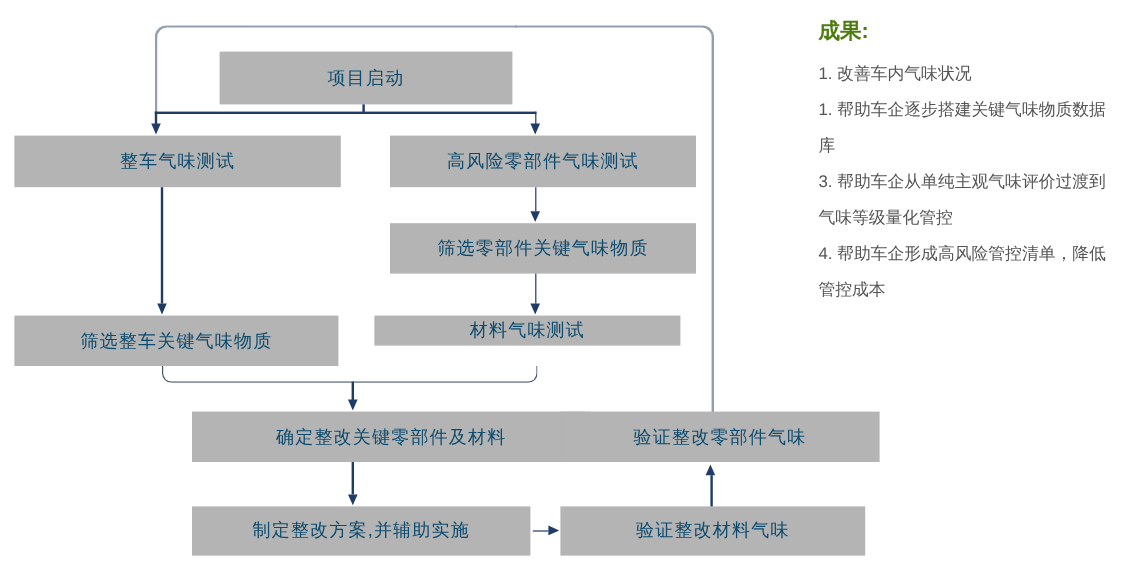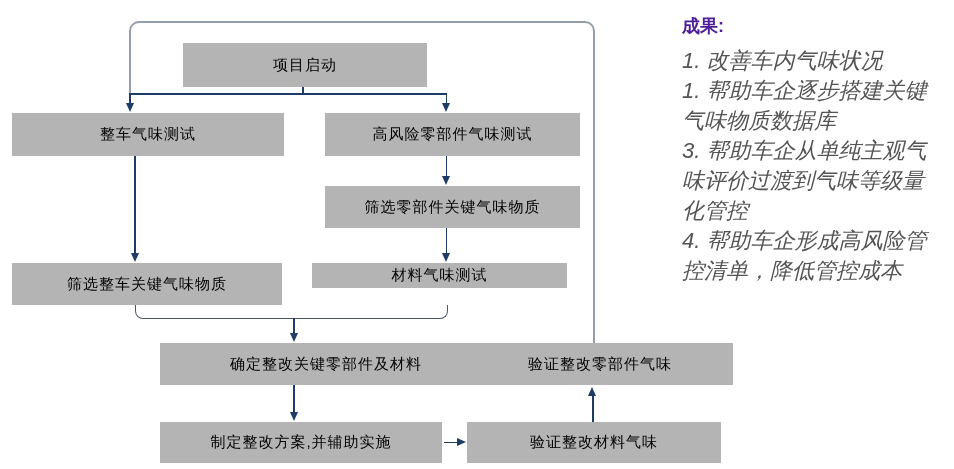"成果:" .results-title { color: #4c1d95 -> #4d7c0f }
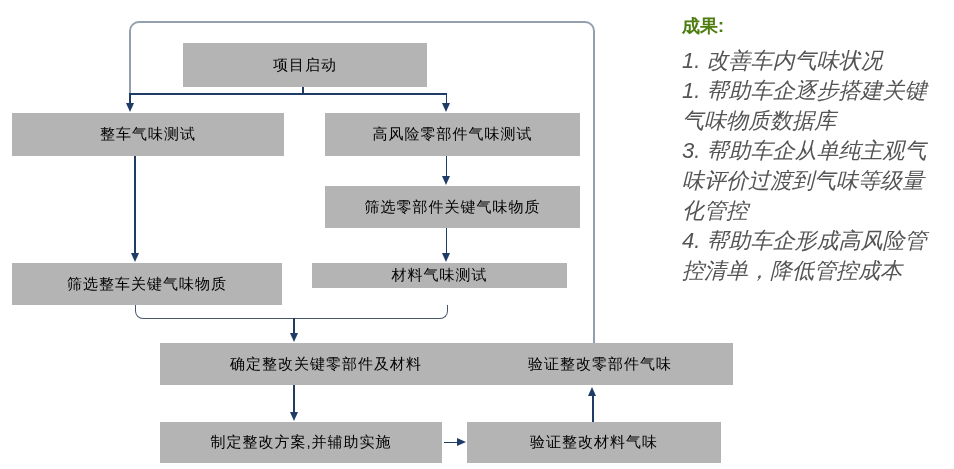"项目启动" .node { color: #000000 -> #0c4a6e }
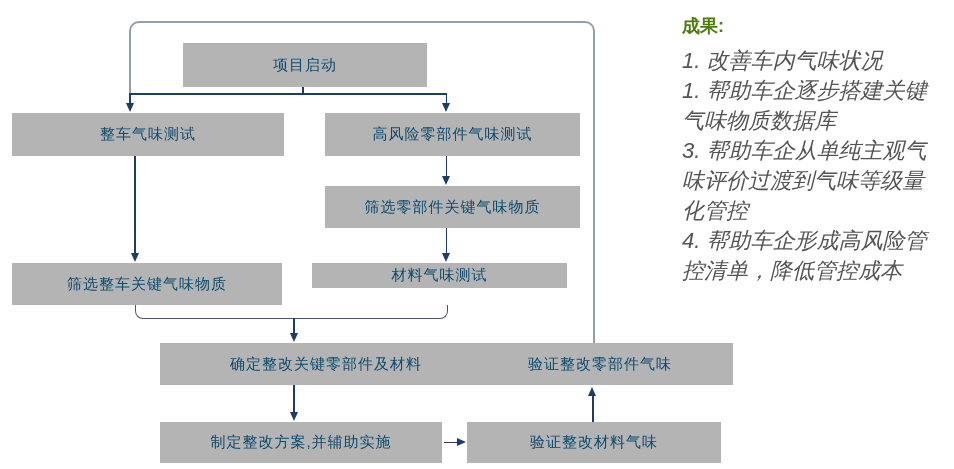"1. 改善车内气味状况" .results-item { font-size: 22px -> 14px; font-style: italic -> none }
